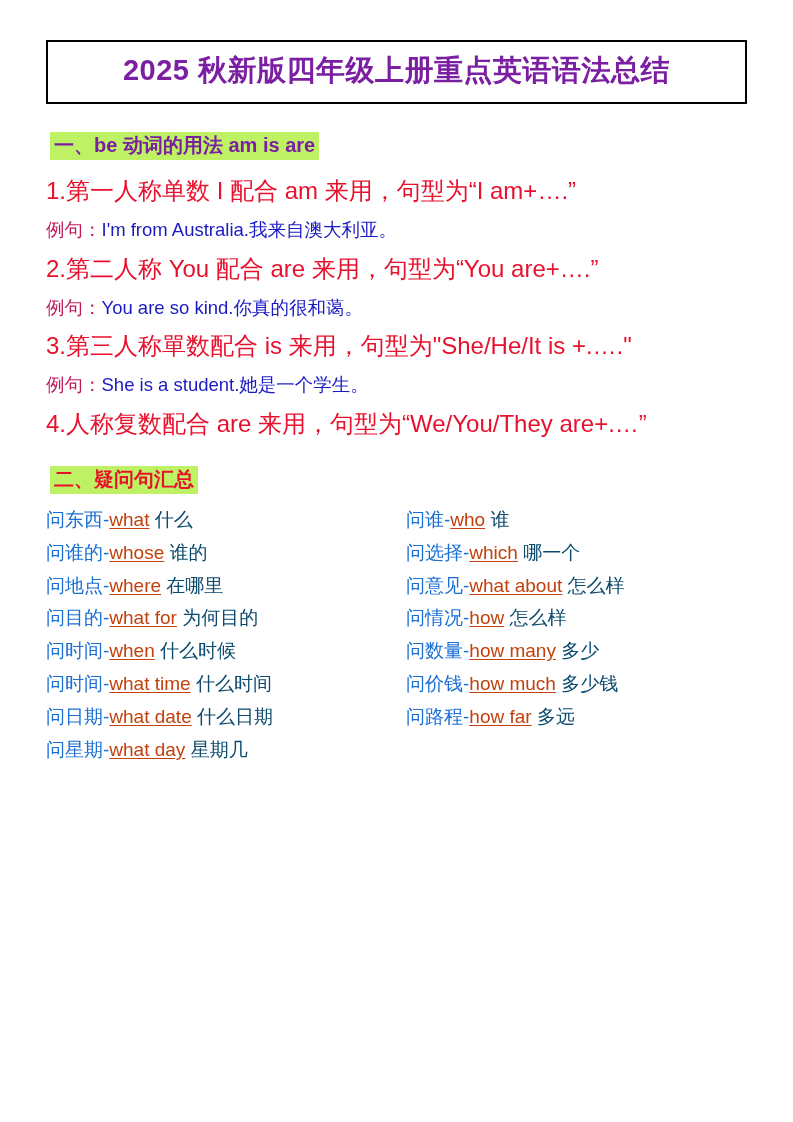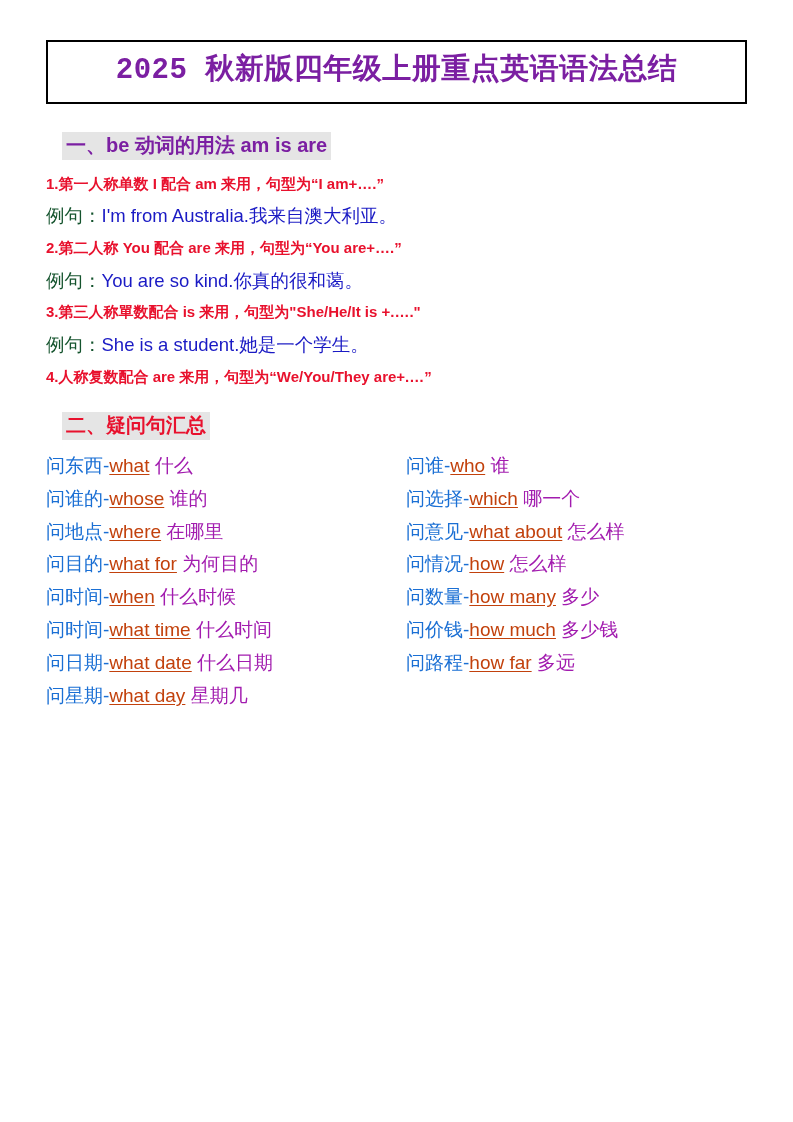"2025 秋新版四年级上册重点英语语法总结" .title-text { font-family: Liberation Mono, monospace -> Liberation Sans, sans-serif }
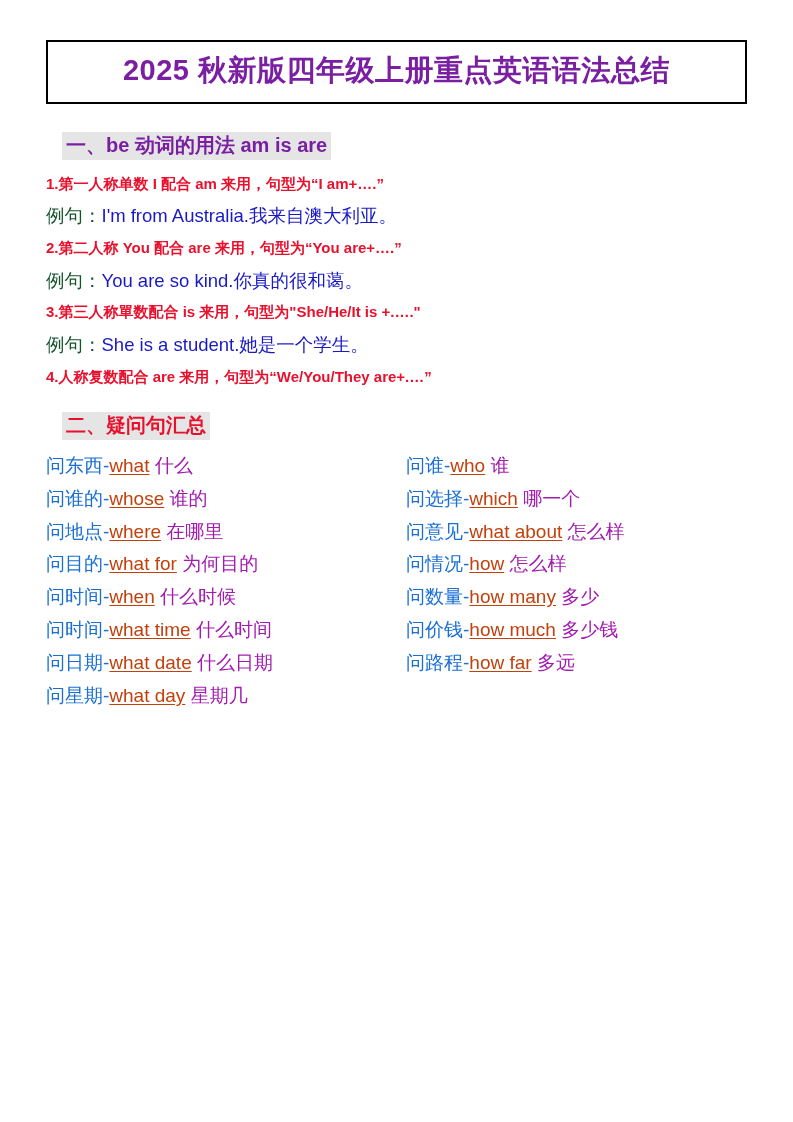"一、be 动词的用法 am is are" .sec-head { background: #e5e5e5 -> #bef264; margin: 6px 0 6px 16px -> 6px 0 6px 4px }
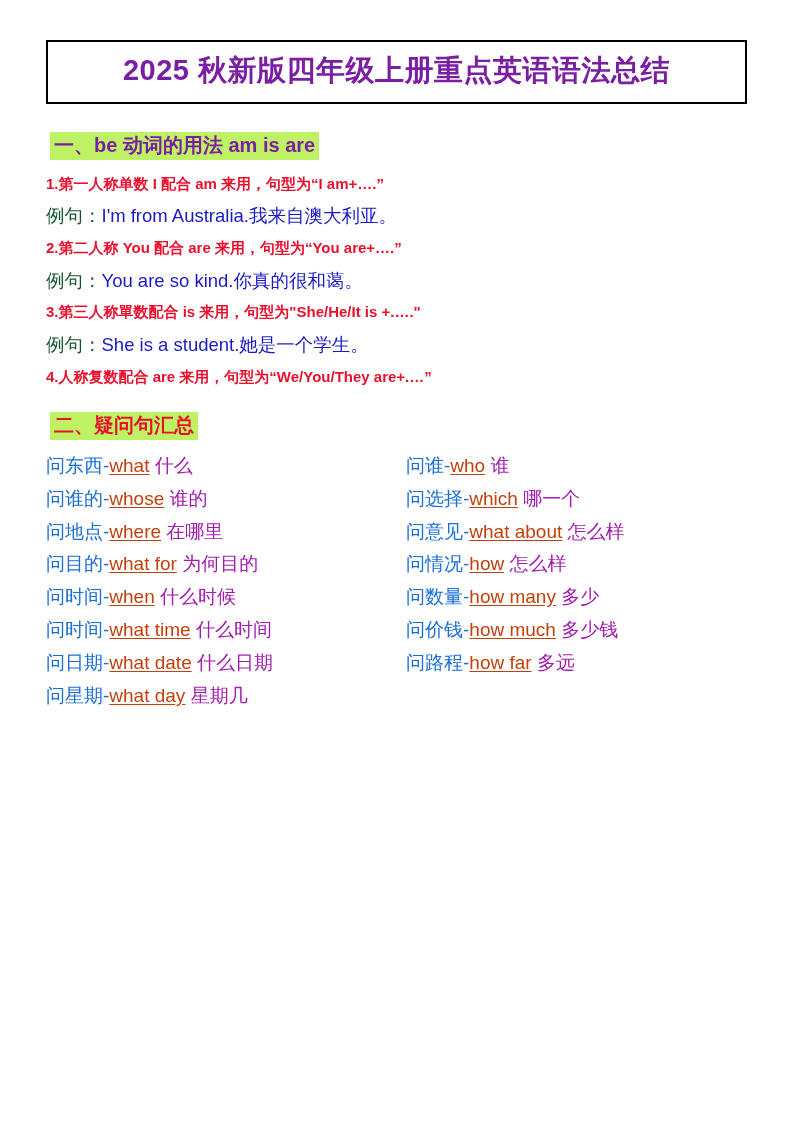"1.第一人称单数 I 配合 am 来用，句型为“I" .rule-line { font-size: 15px -> 24px; font-weight: 700 -> 400 }
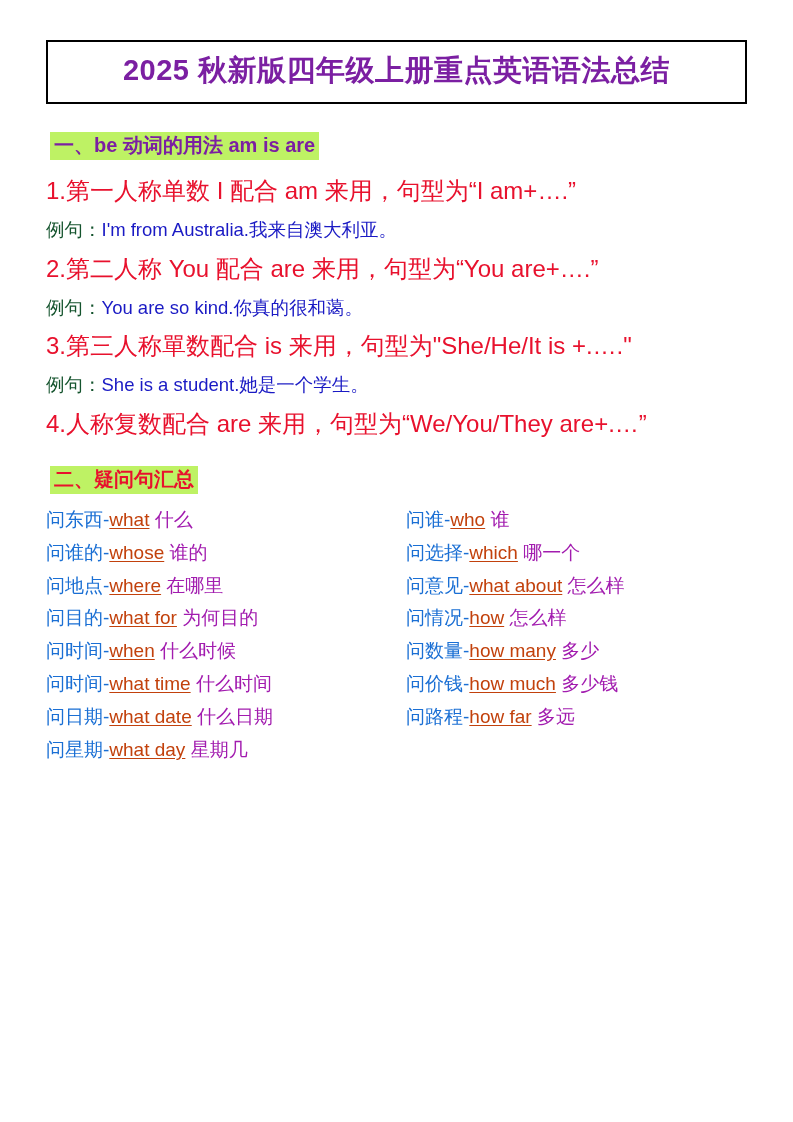"例句：" .ex-line .ex-label { color: #14532d -> #be185d }
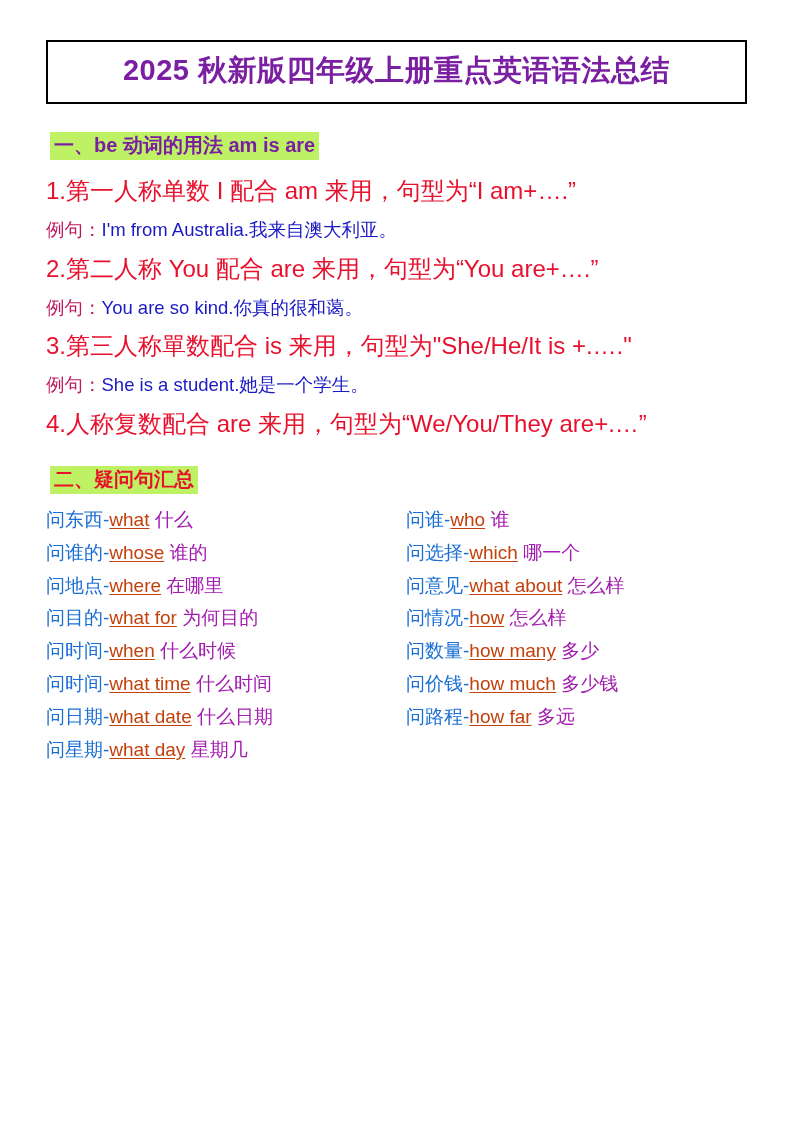"什么" .q-mean { color: #a21caf -> #0c4a6e }
